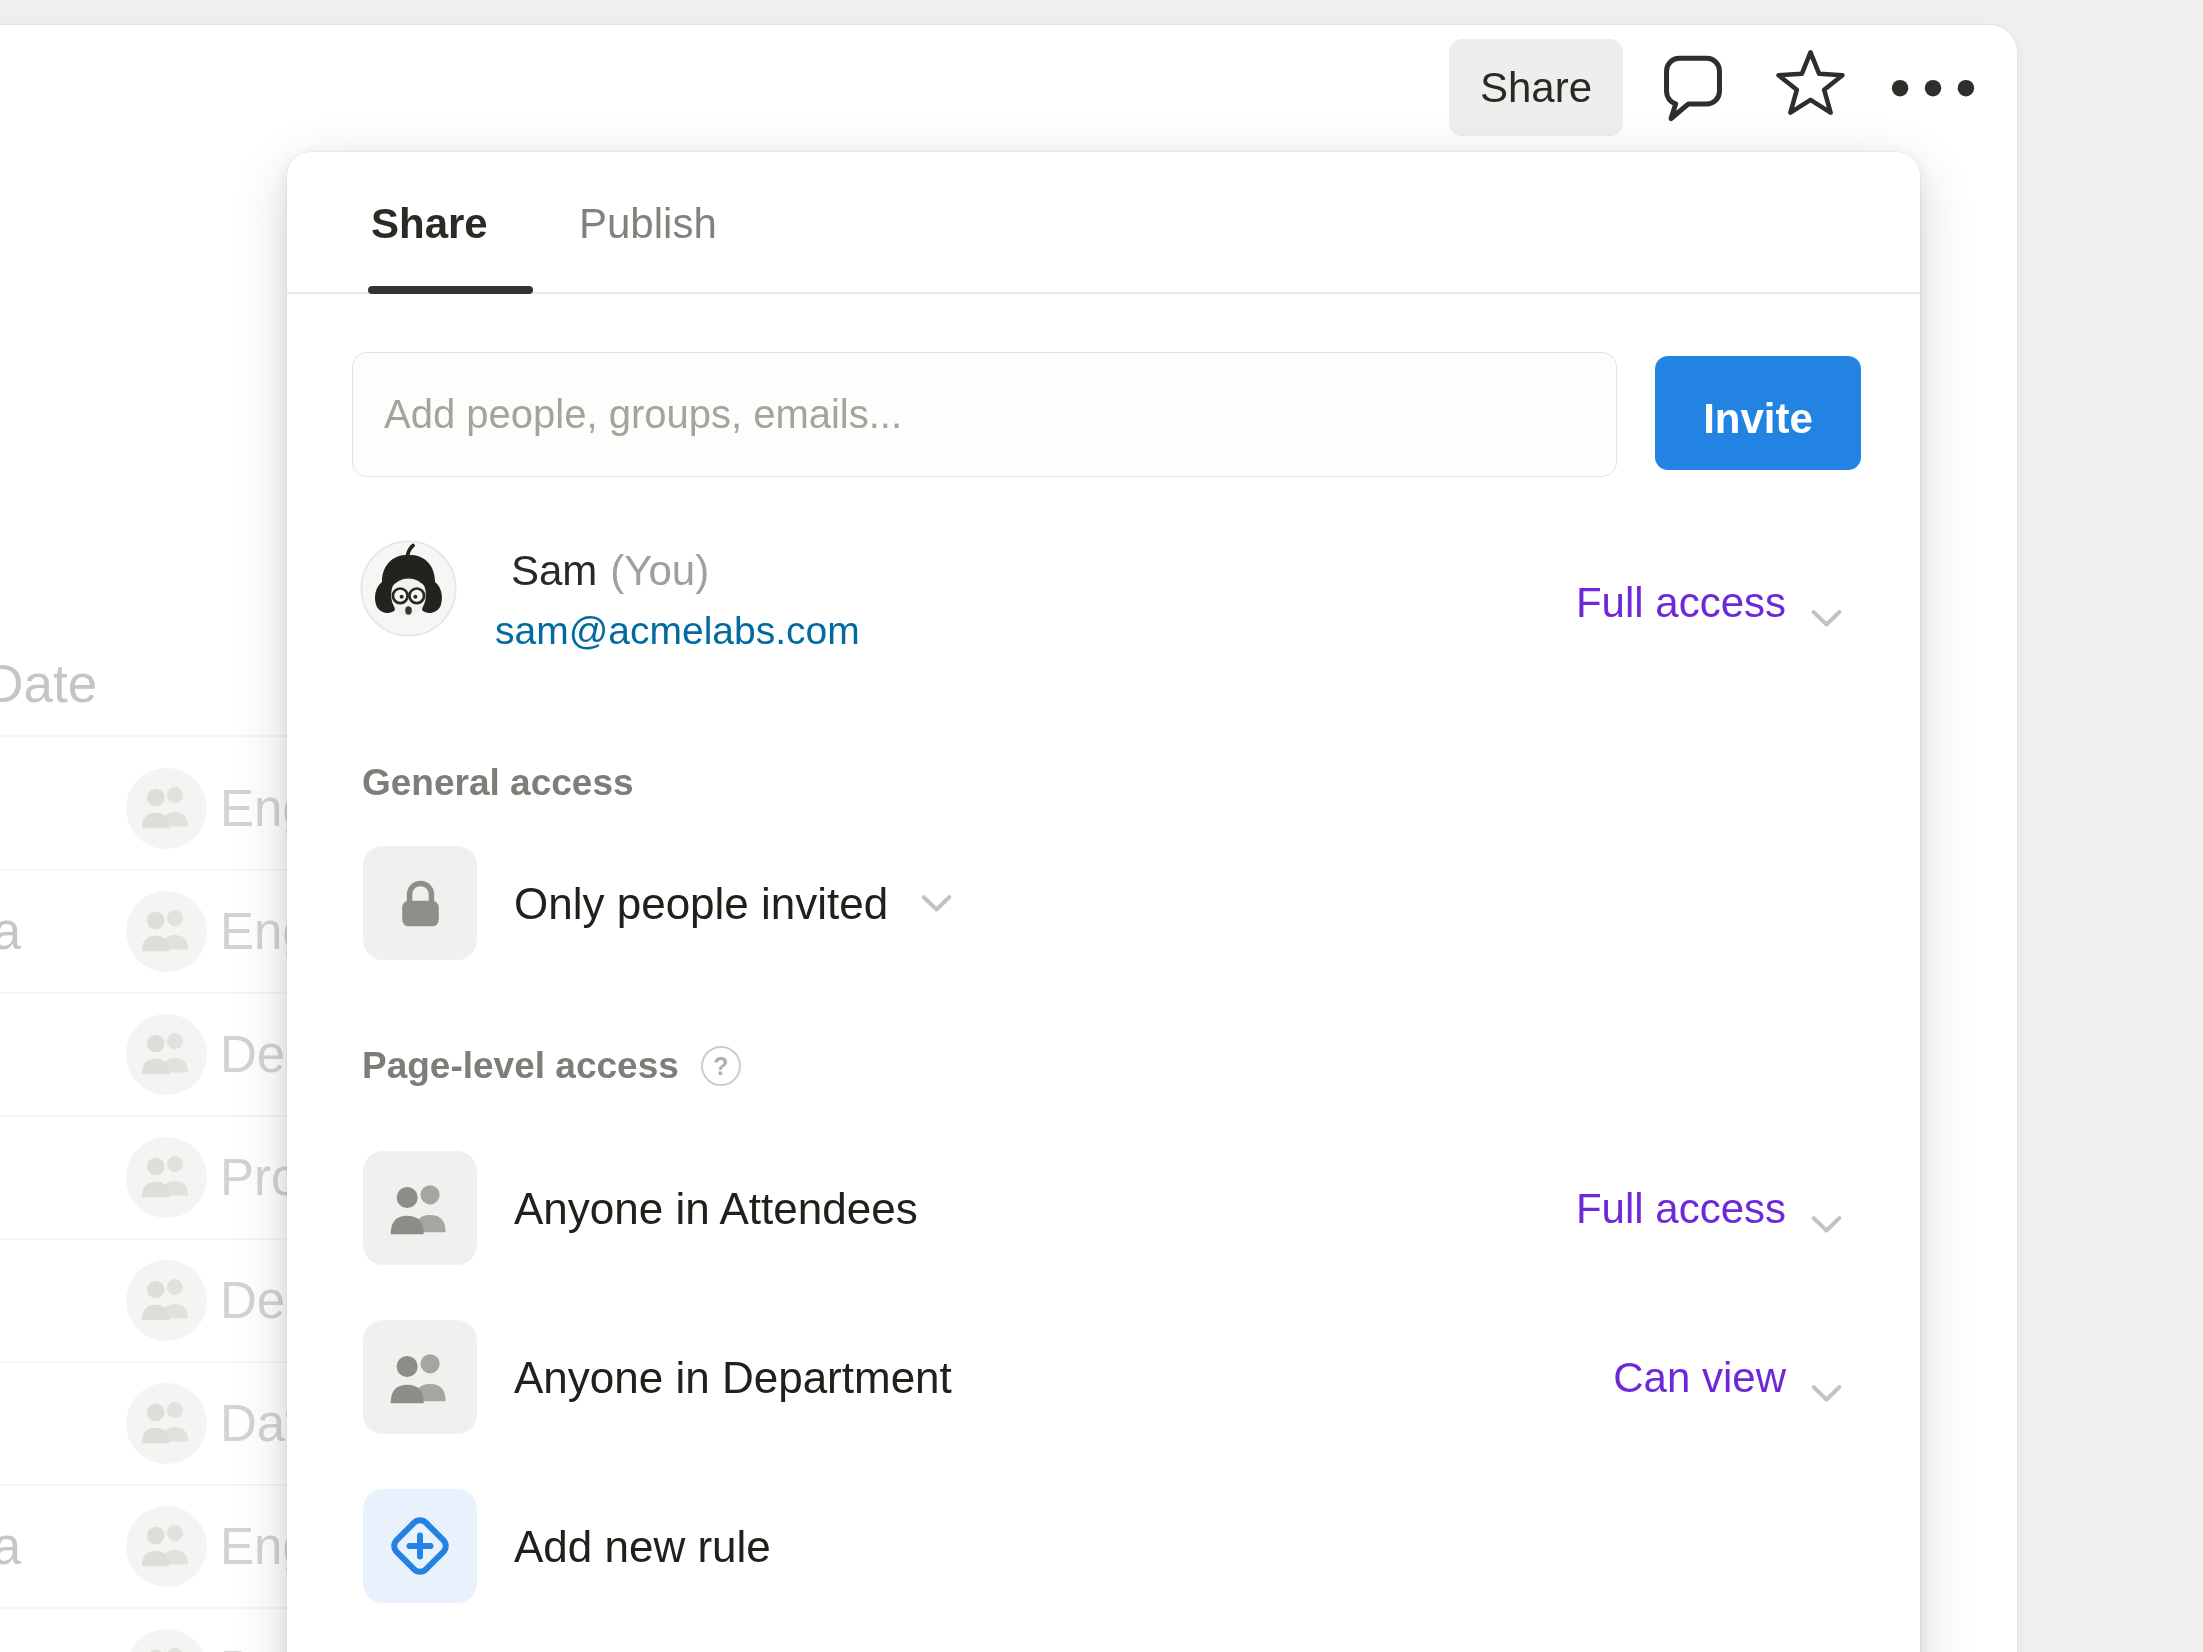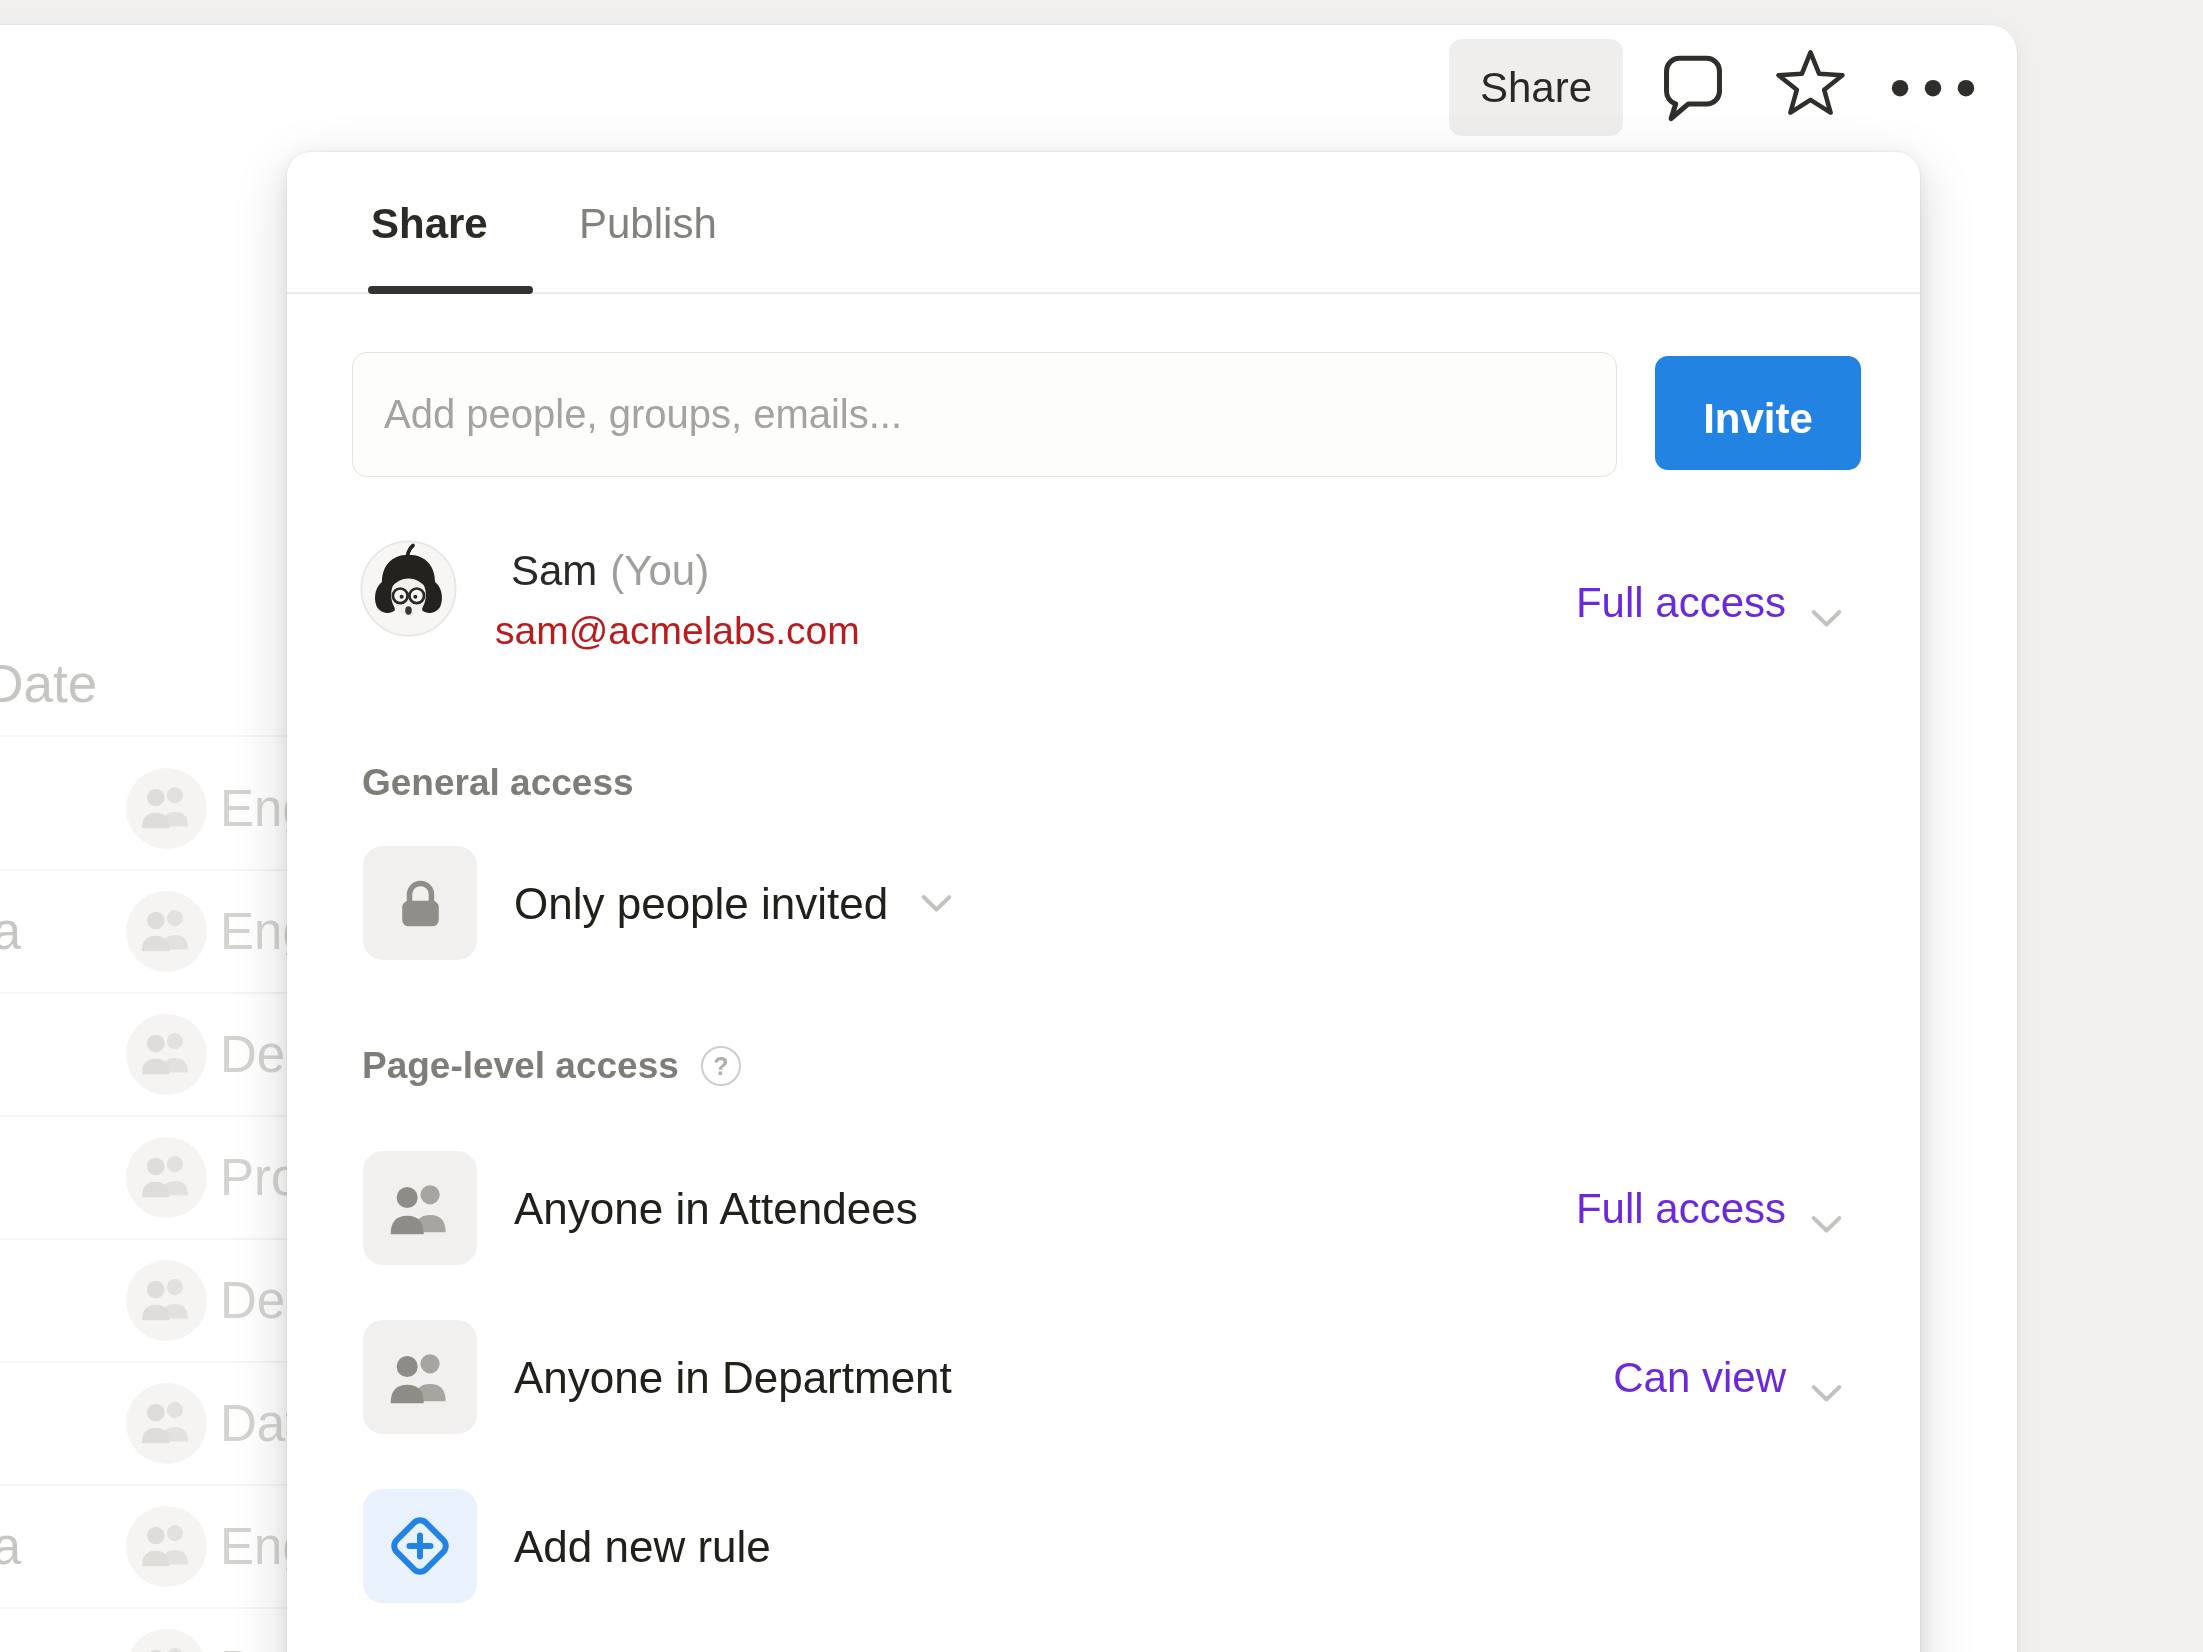"sam@acmelabs.com" .member-email { color: #b91c1c -> #0369a1 }
